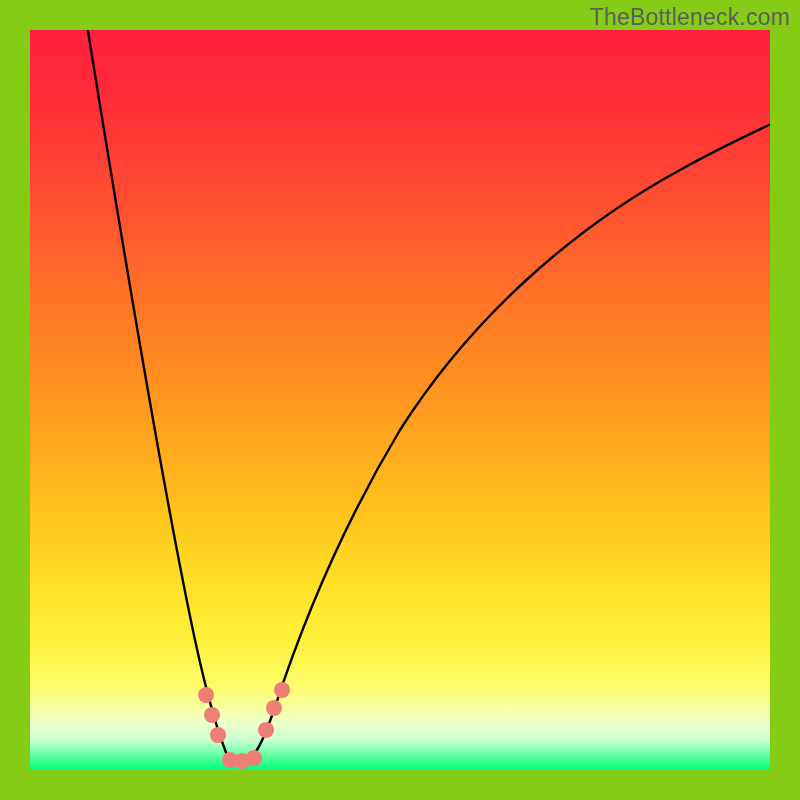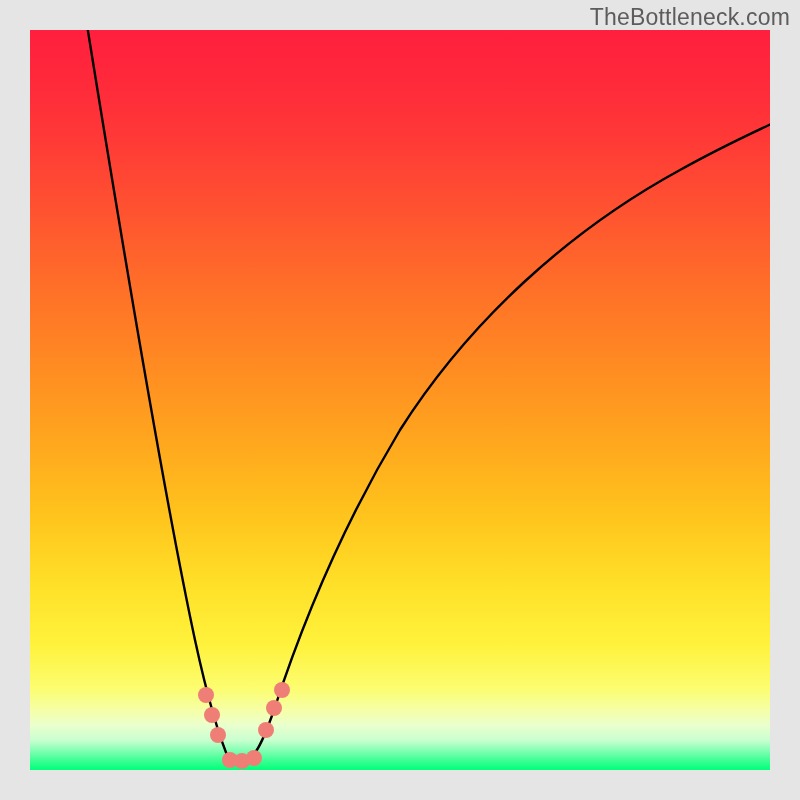"TheBottleneck.com" .frame { background: #e5e5e5 -> #84cc16 }
